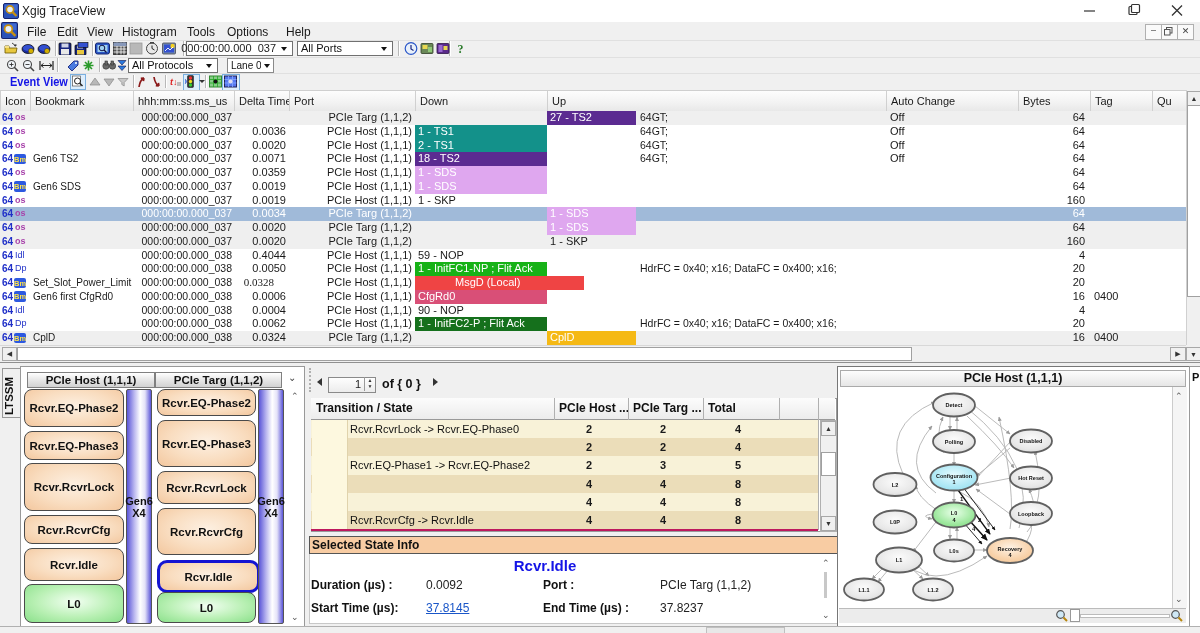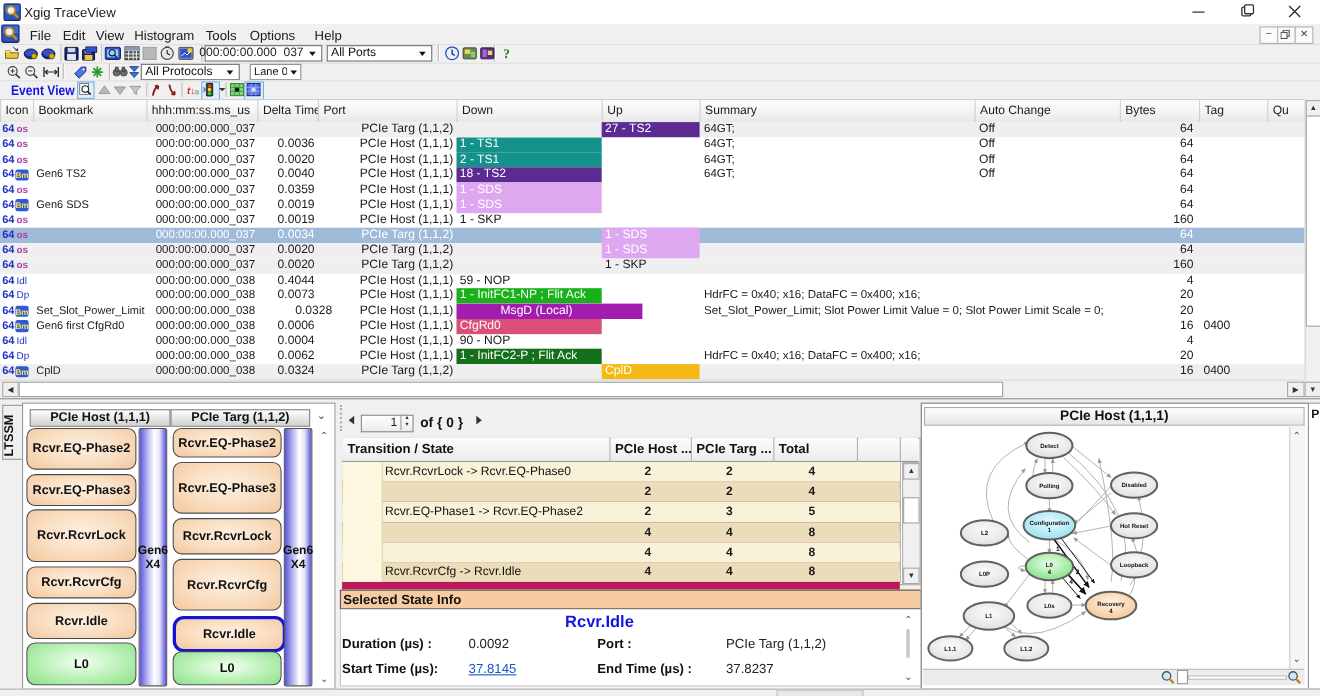"Summary" div.hdrcell { html: <div>Summary</div> -> none }
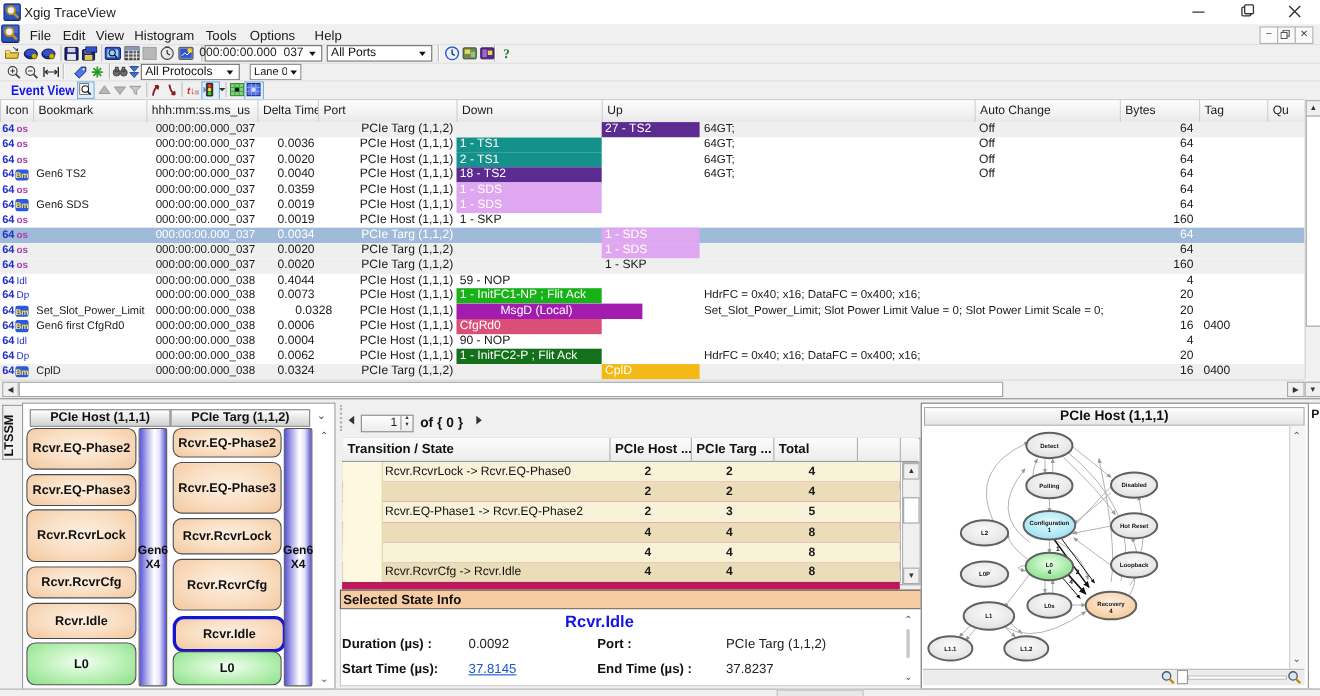"0.0040" span.c { text: 0.0040 -> 0.0071 }
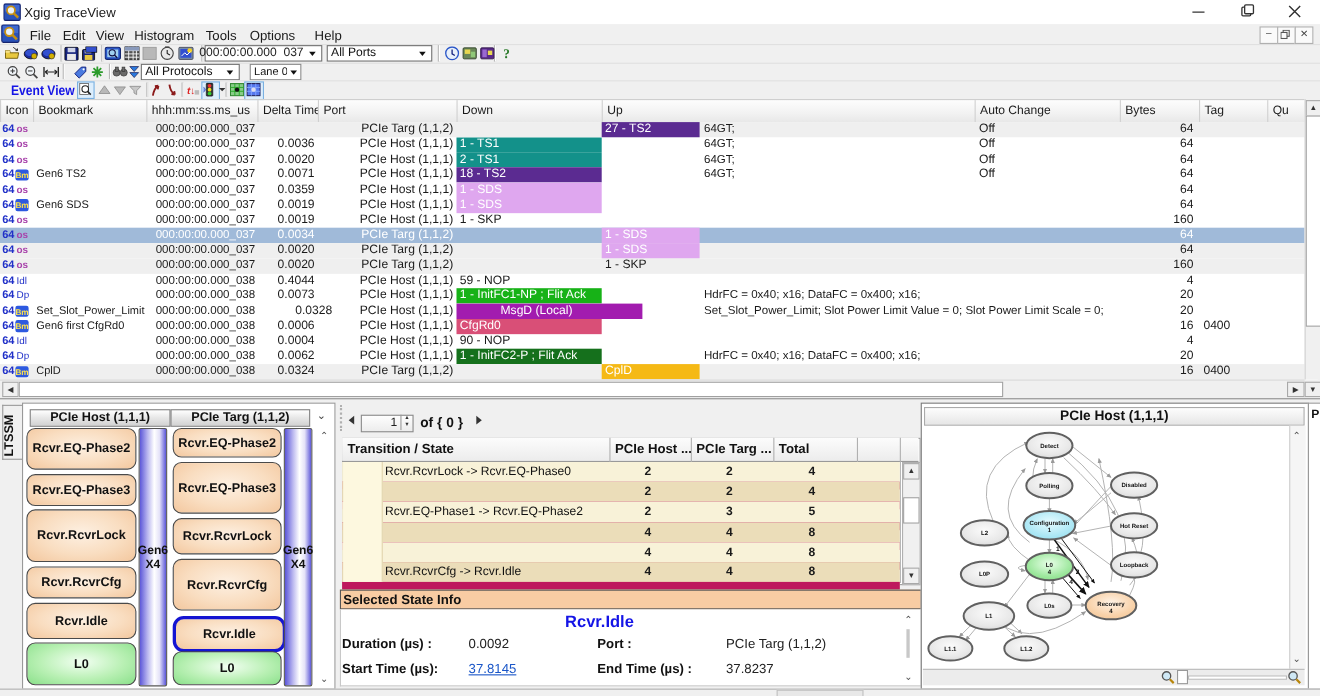"0.0073" span.c { text: 0.0073 -> 0.0050 }
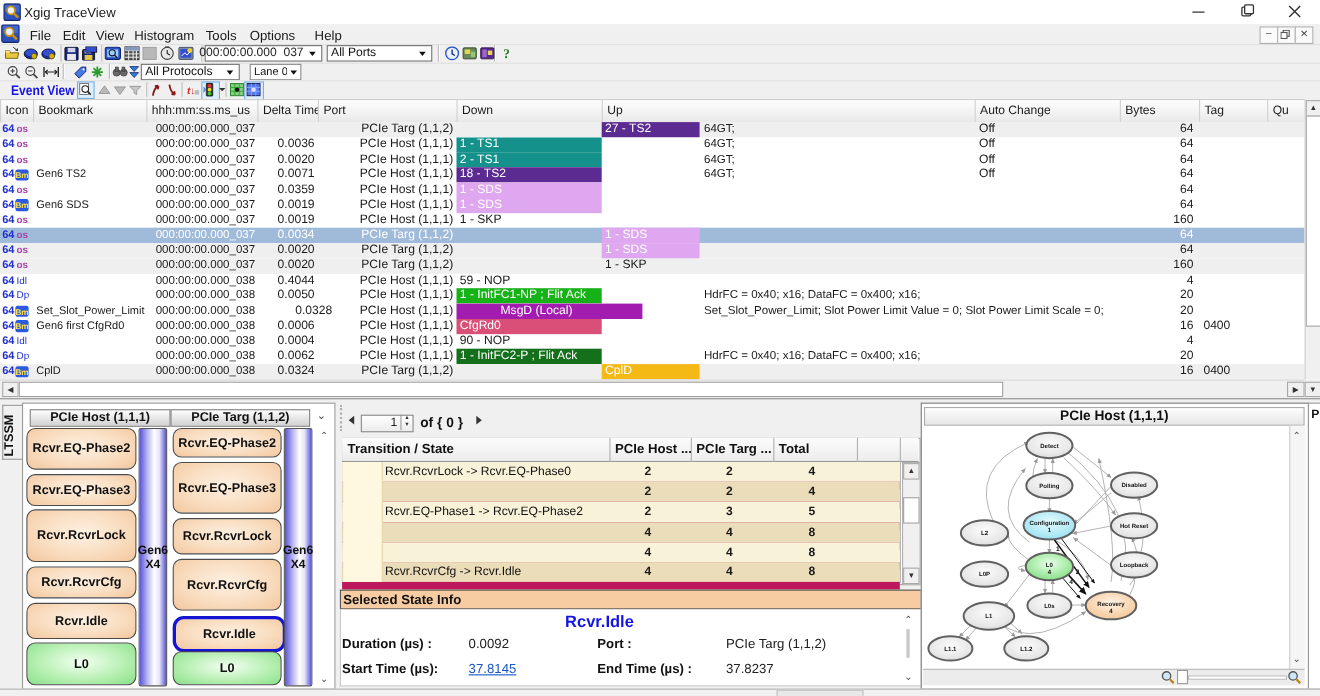"0.0328" span.c { font-family: none -> Liberation Serif, serif; left: 250px -> 222px }
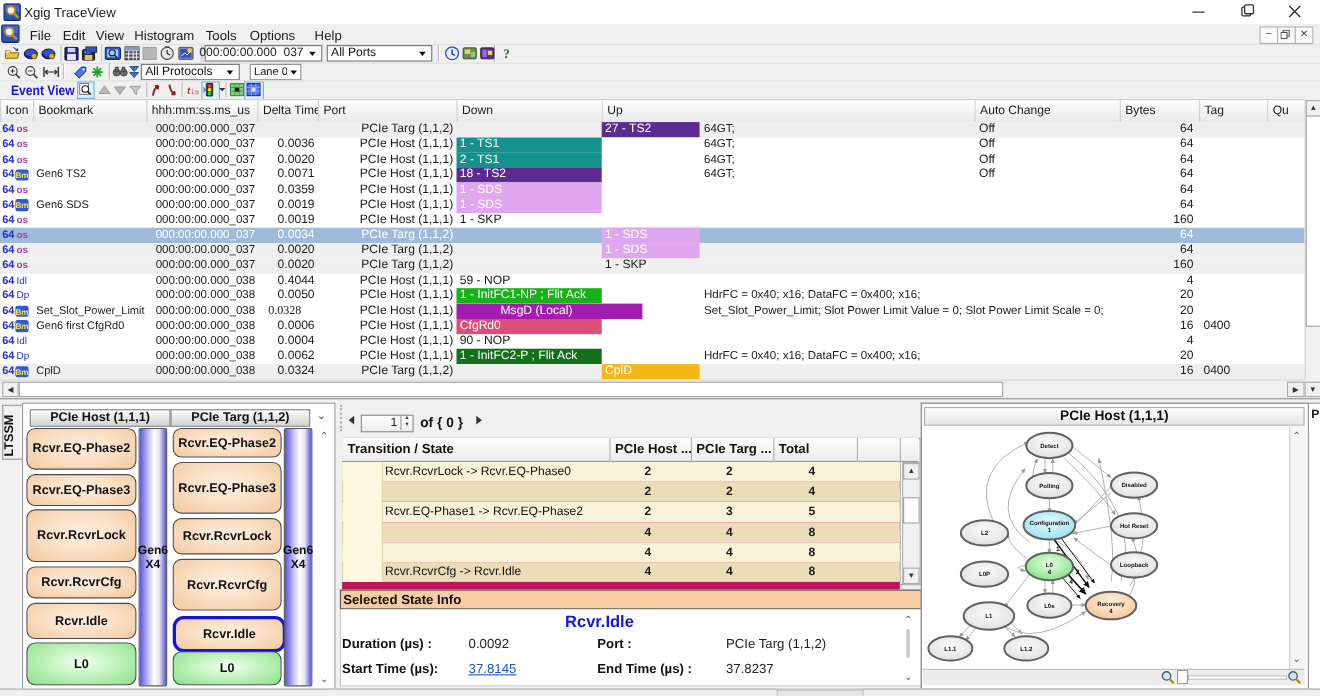"MsgD (Local)" span.badge { background: #a21caf -> #ef4444 }
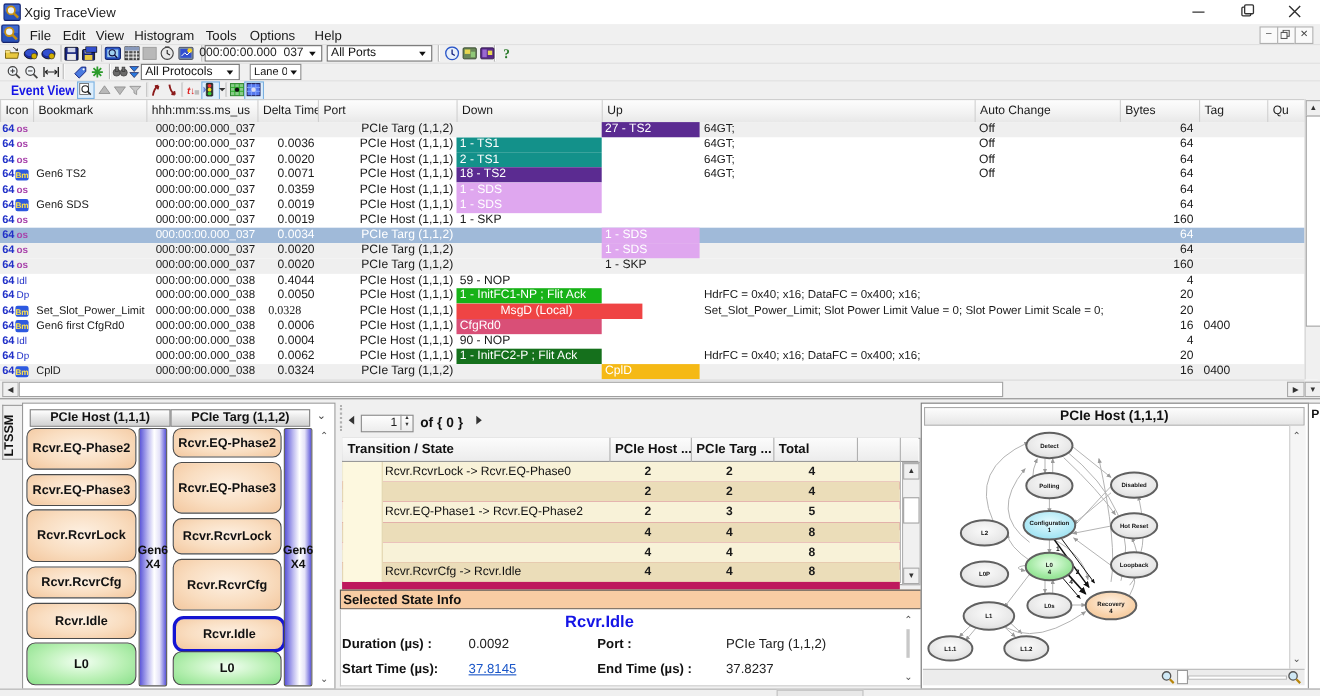"Set_Slot_Power_Limit; Slot Power Limit" span.c { html: <span>Set_Slot_Power_Limit; Slot Power Limit Value = 0; Slot Power Limit Scale = 0;</span> -> none }
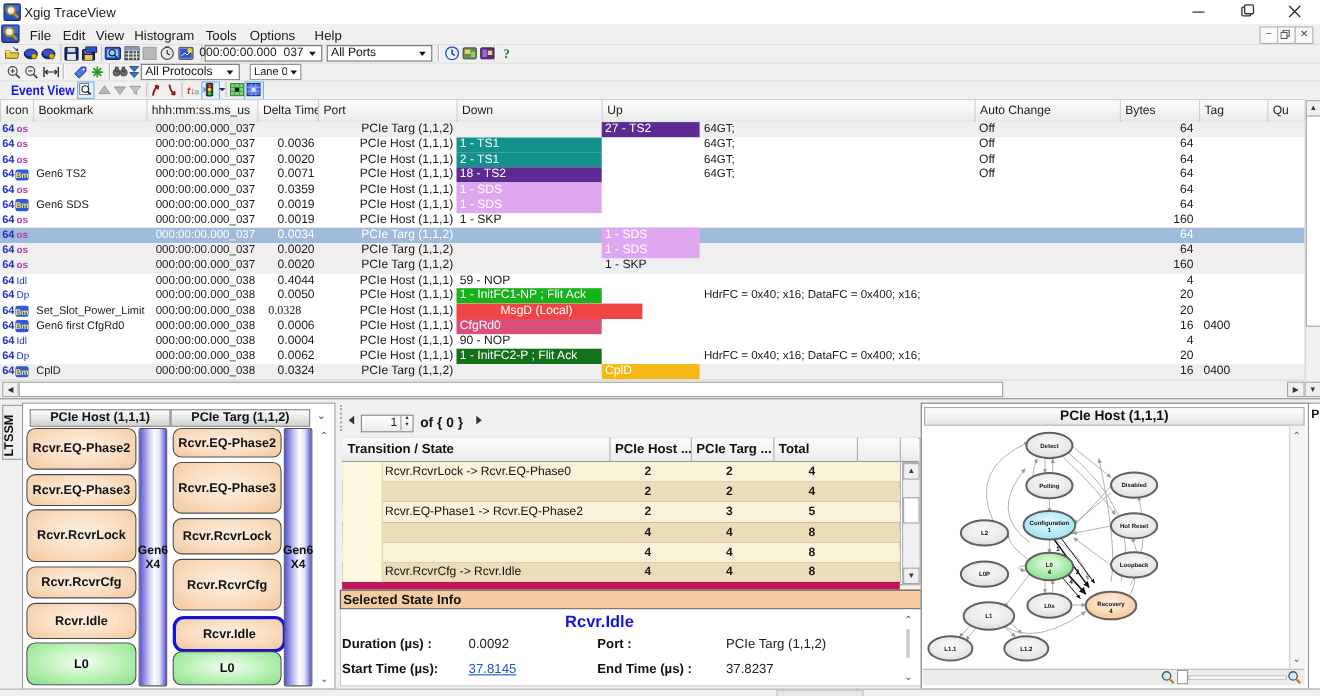"Rcvr.RcvrLock -> Rcvr.EQ-Phase0" .trow { border-bottom: 7px solid #be185d -> 2px solid #be185d }
